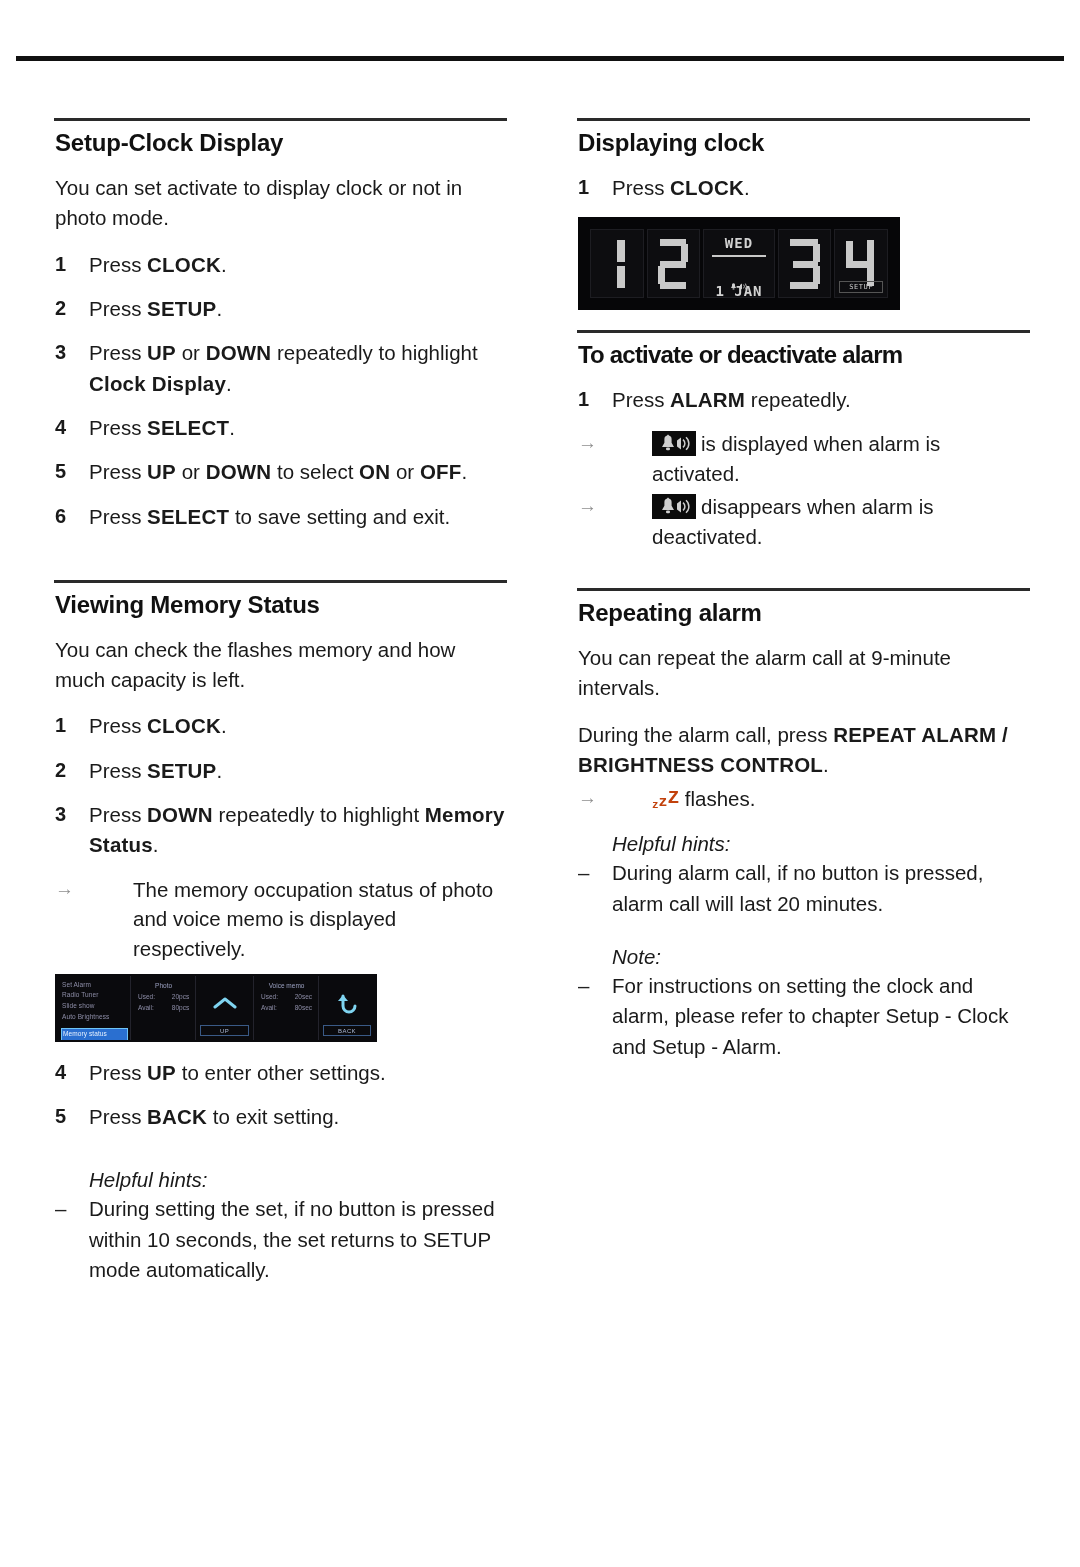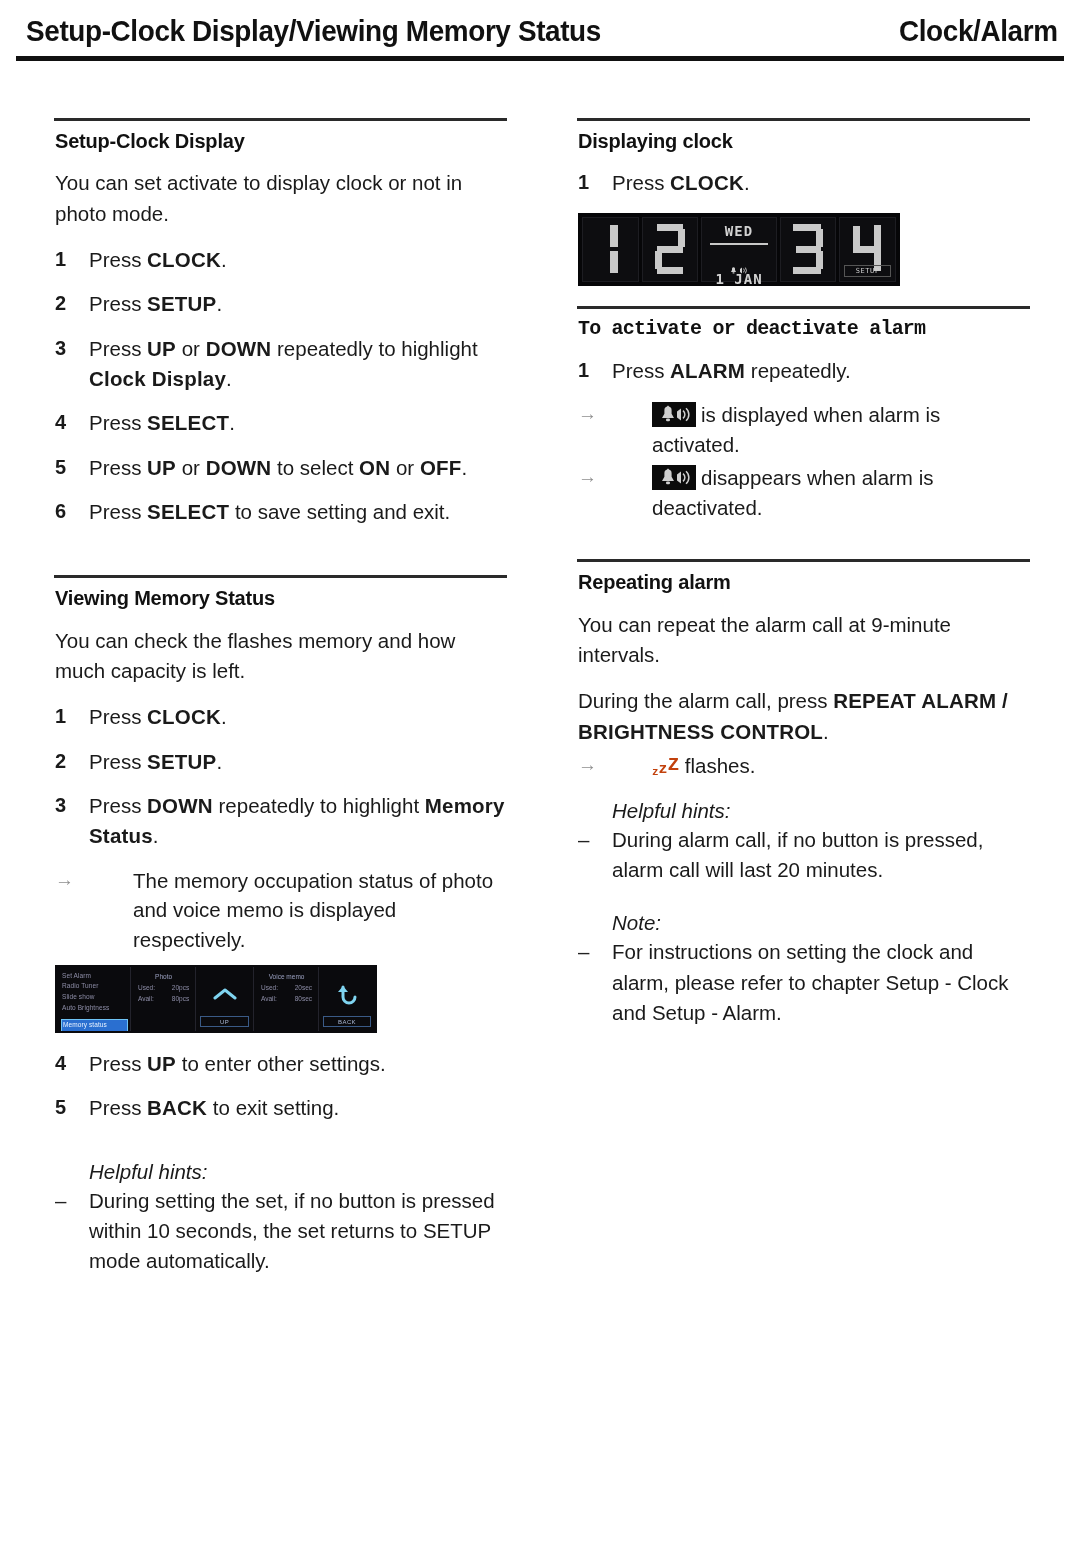"Setup-Clock Display/Viewing Memory" div.hdr-row { html: <div> <div>Setup-Clock Display/Viewing Memory Status</div> <div>Clock/Alarm</div> </div> -> none }
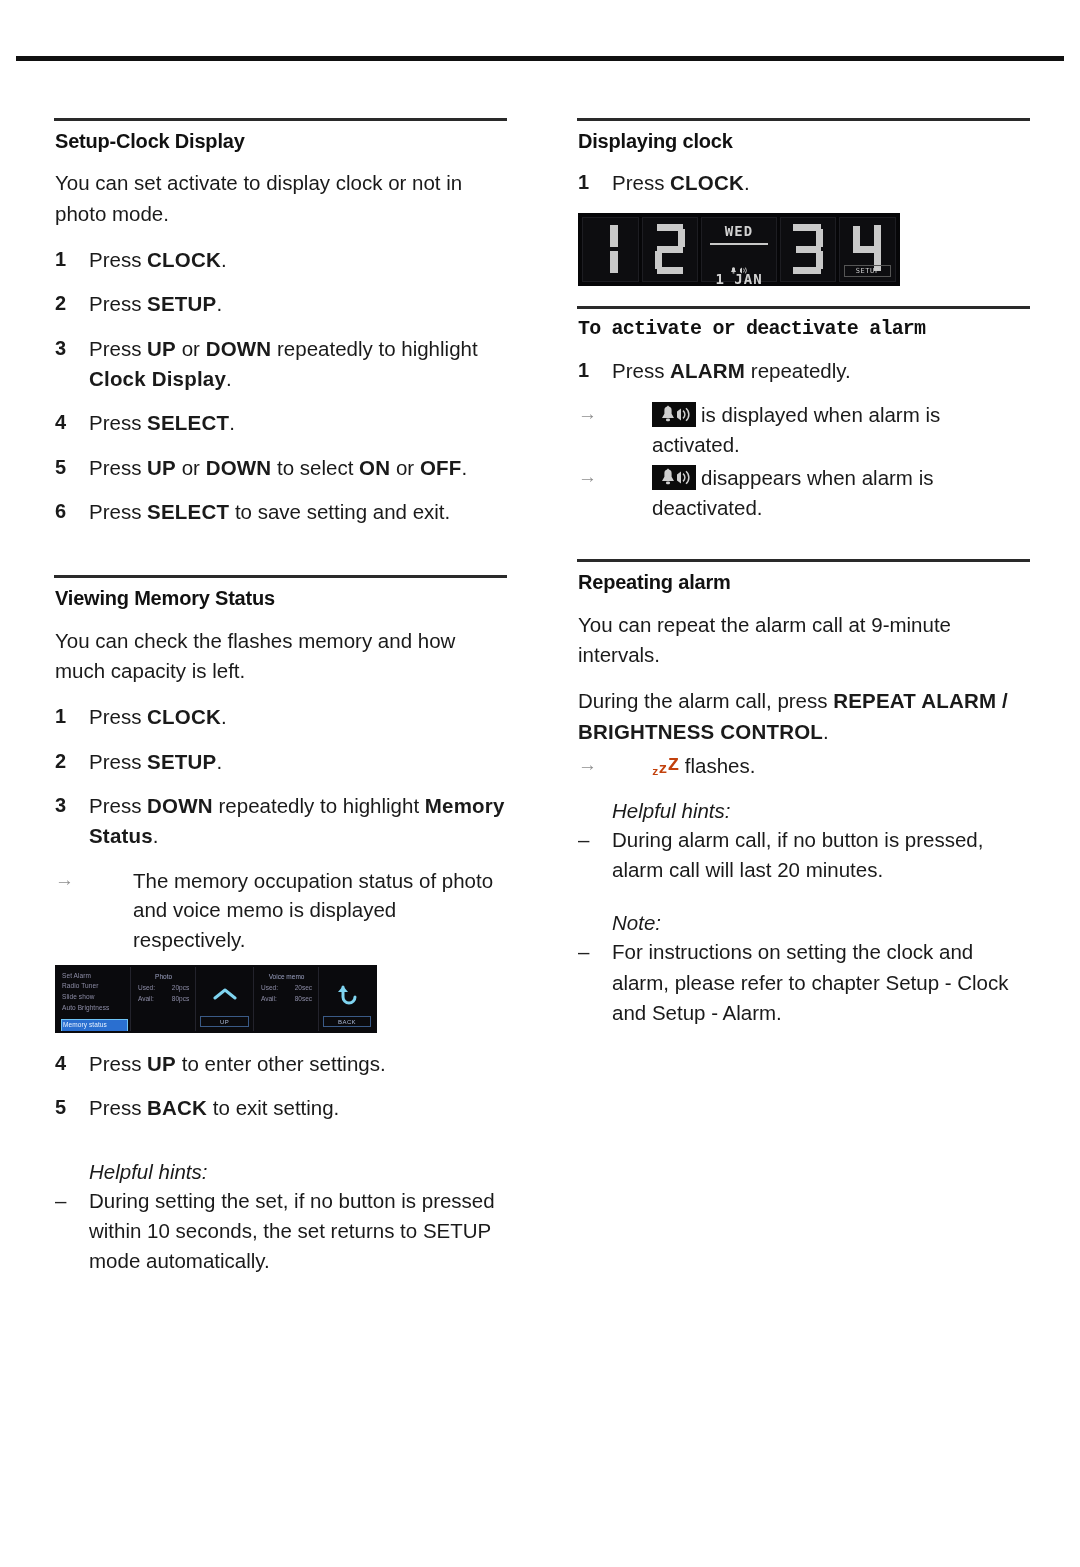"Setup-Clock Display" h2.sec-title { font-size: 20px -> 24px }
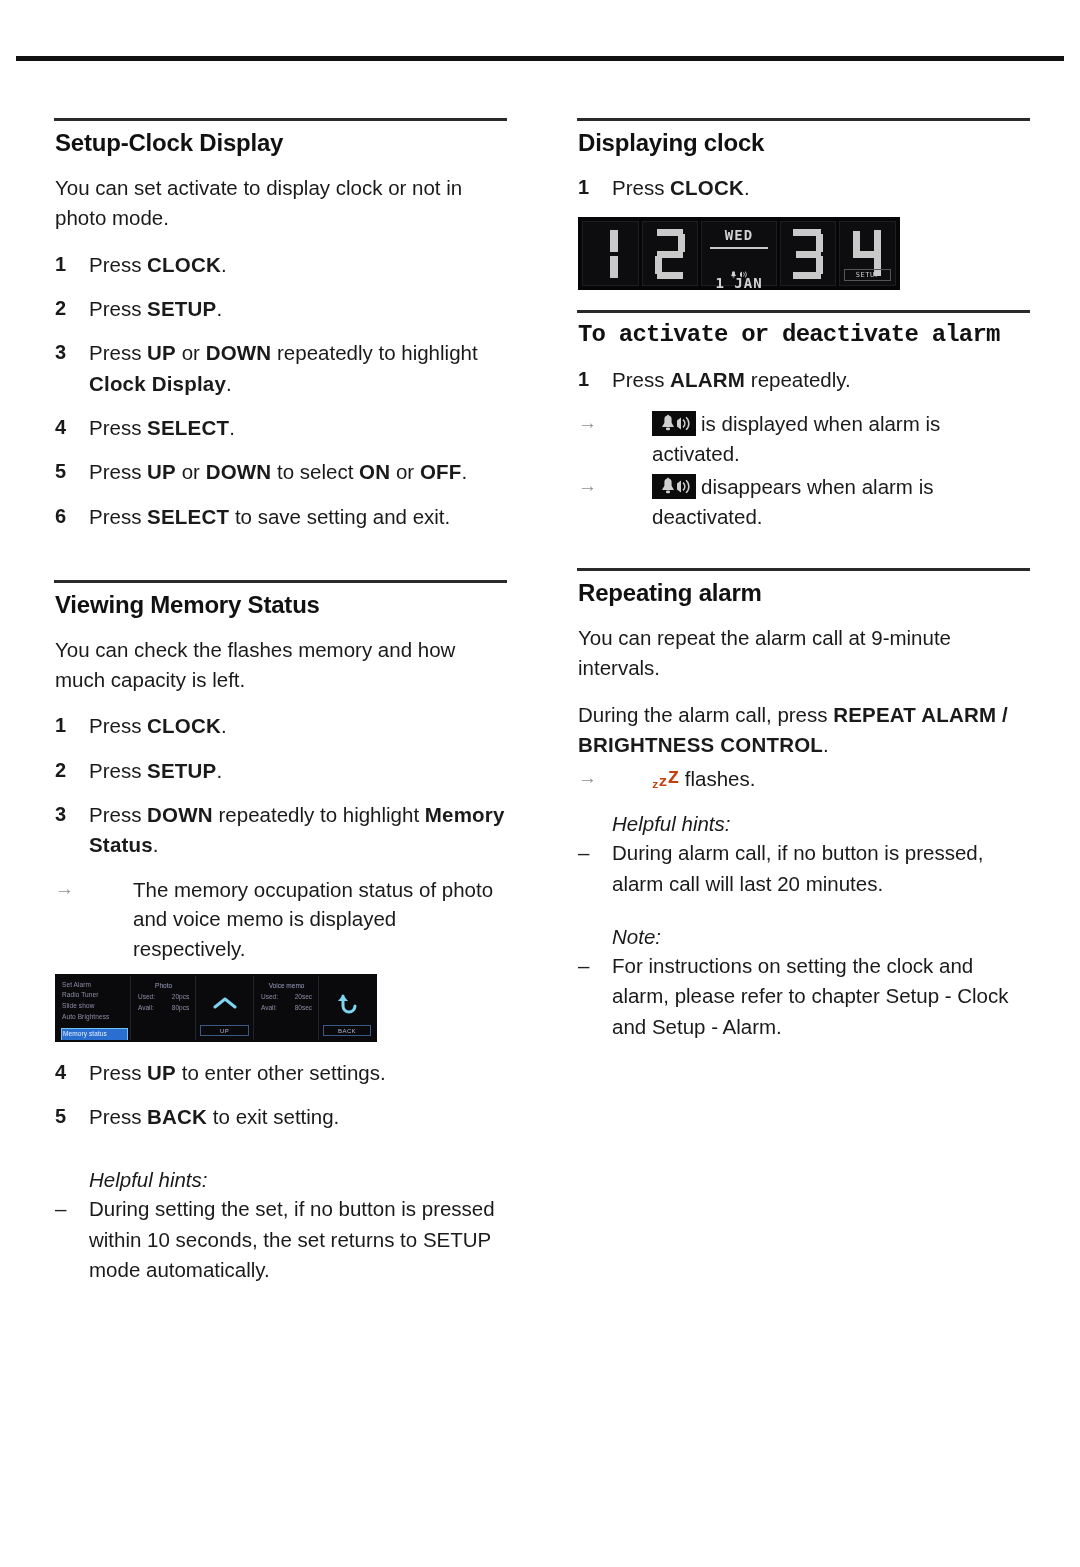"WED" .lcd-clock { height: 73px -> 93px; padding: 4px -> 12px }
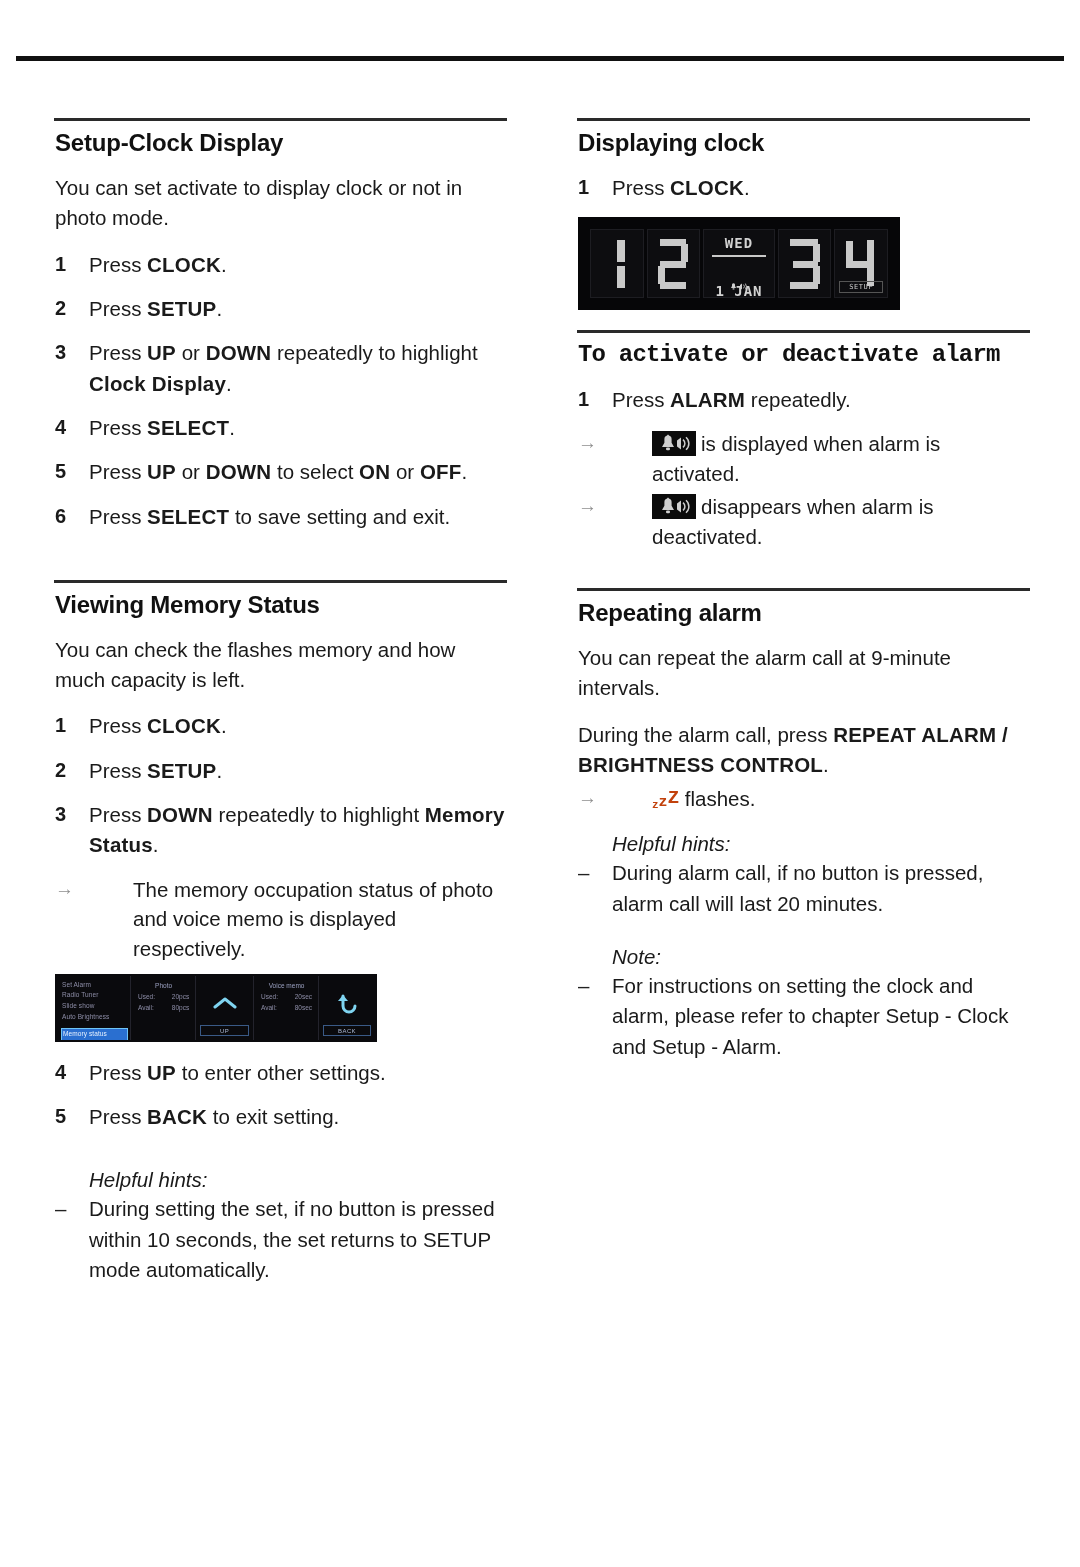"To activate or deactivate alarm" h2.sec-title.tight { font-family: Liberation Mono, monospace -> none }
